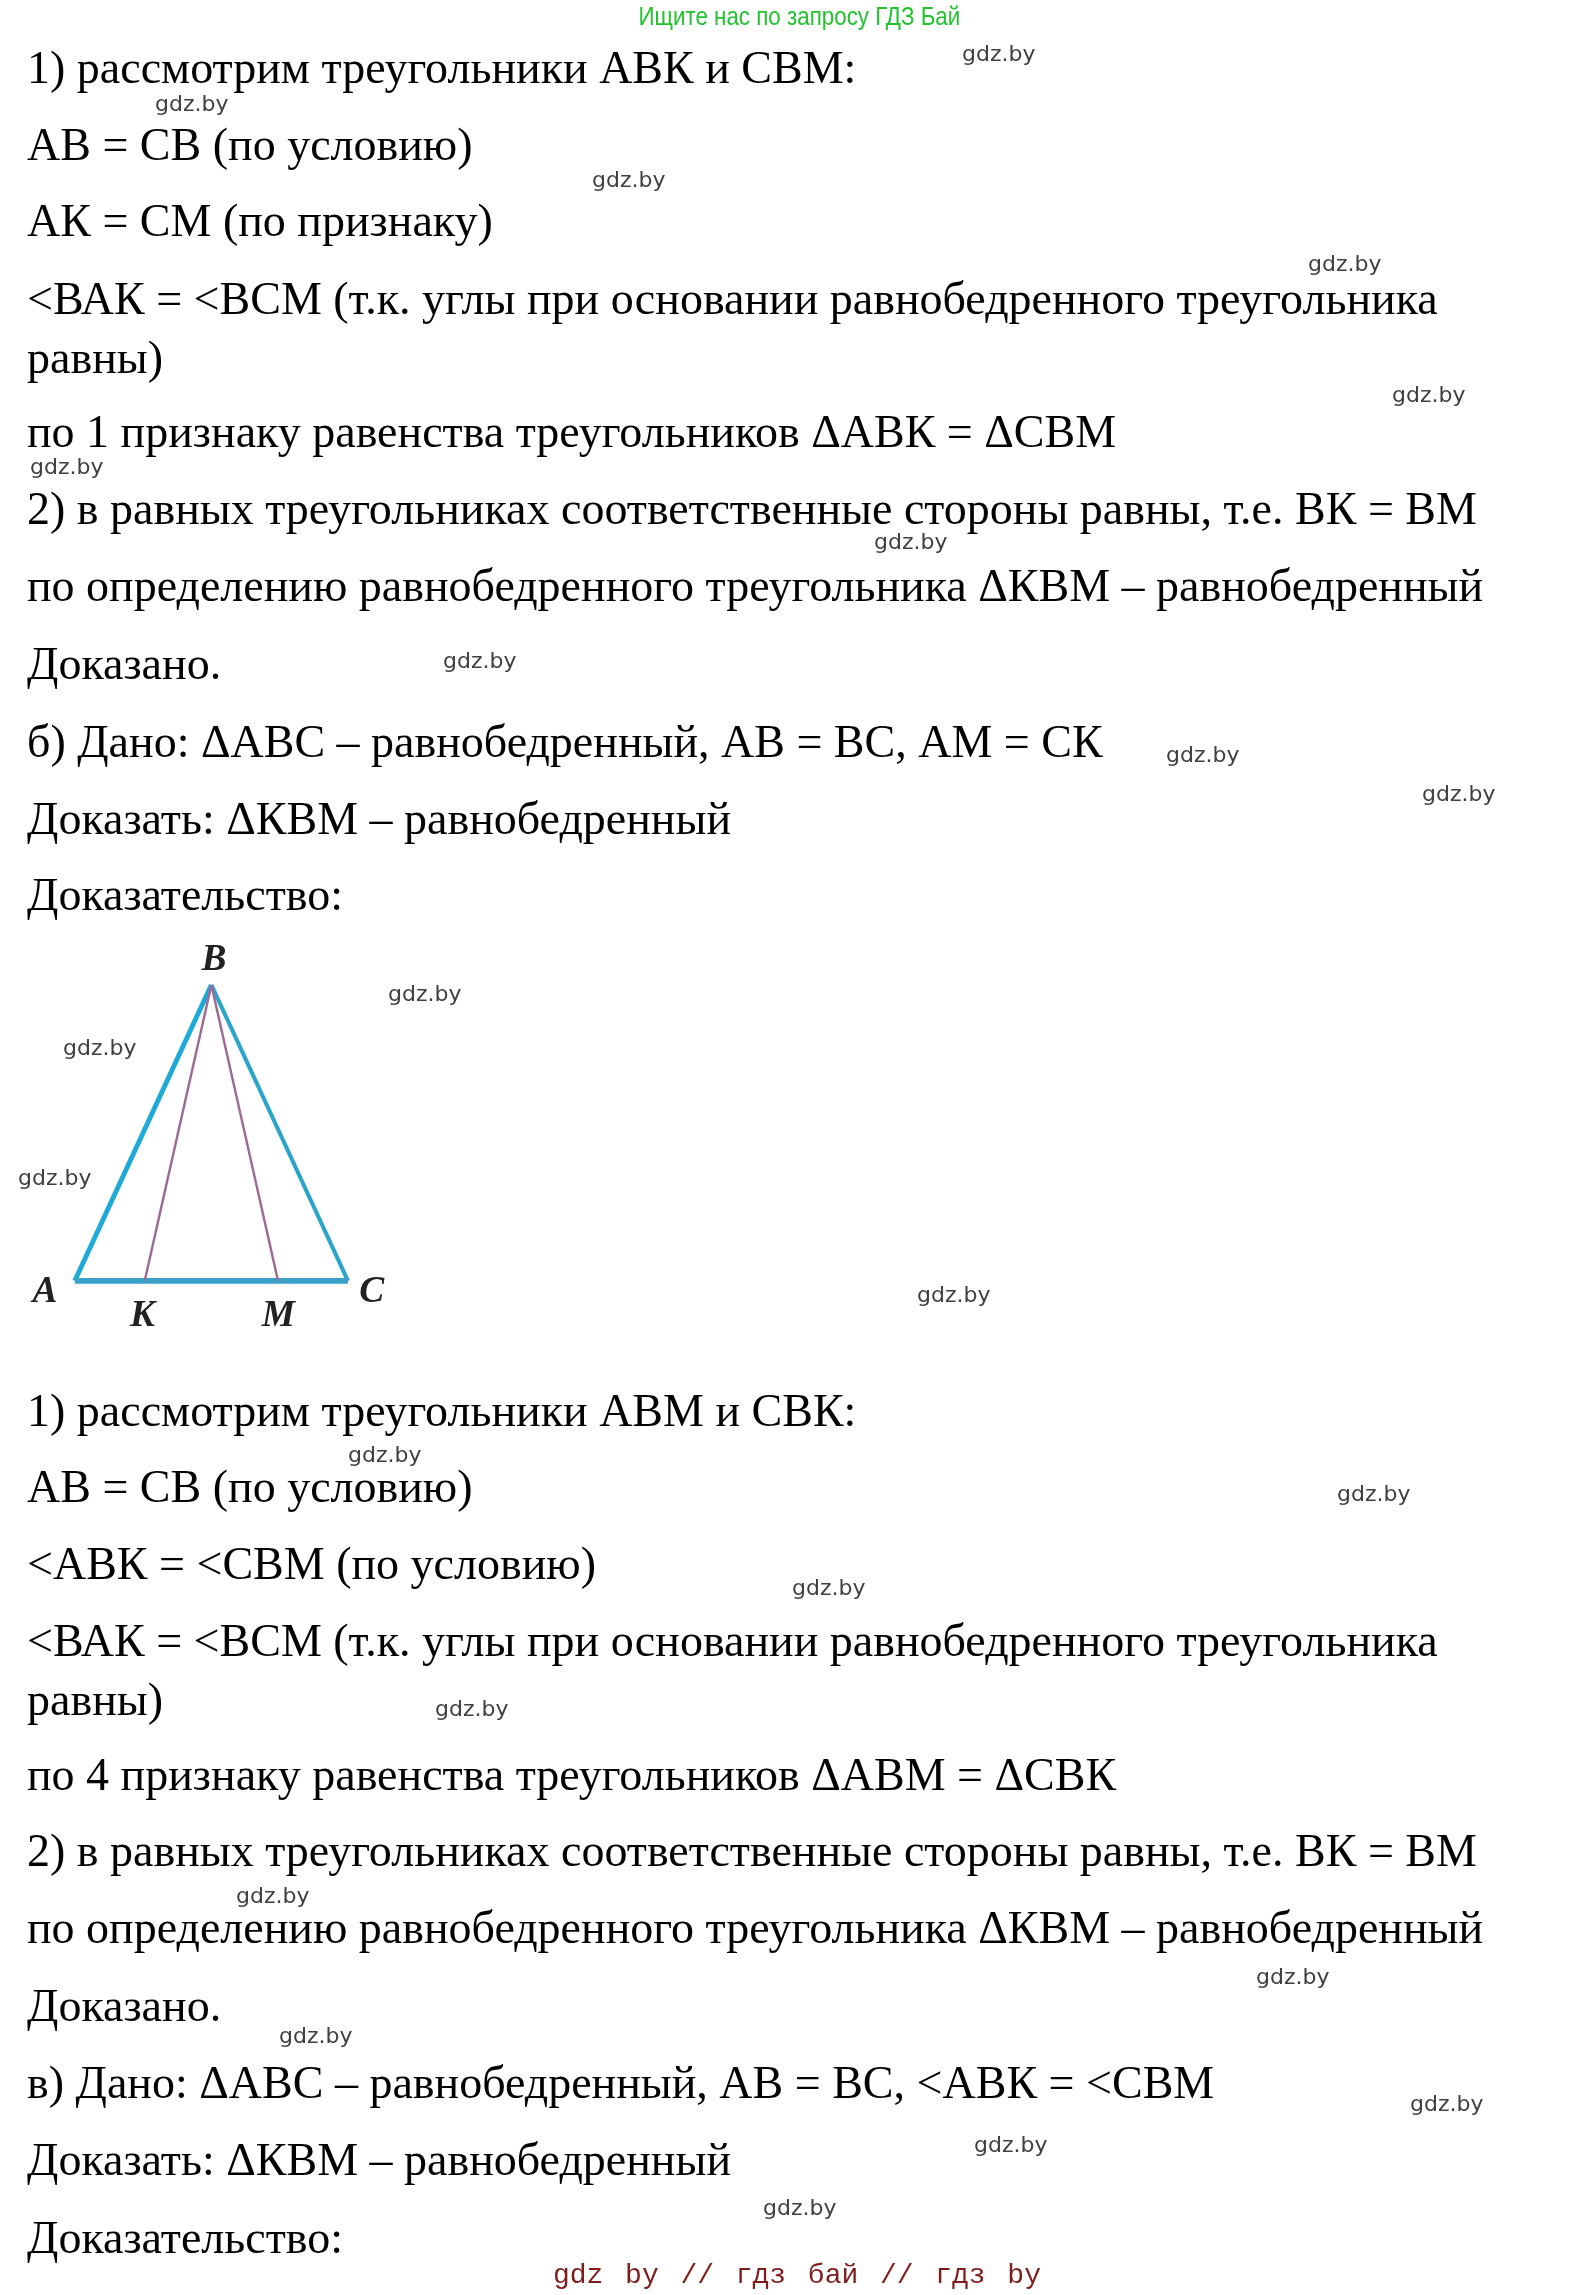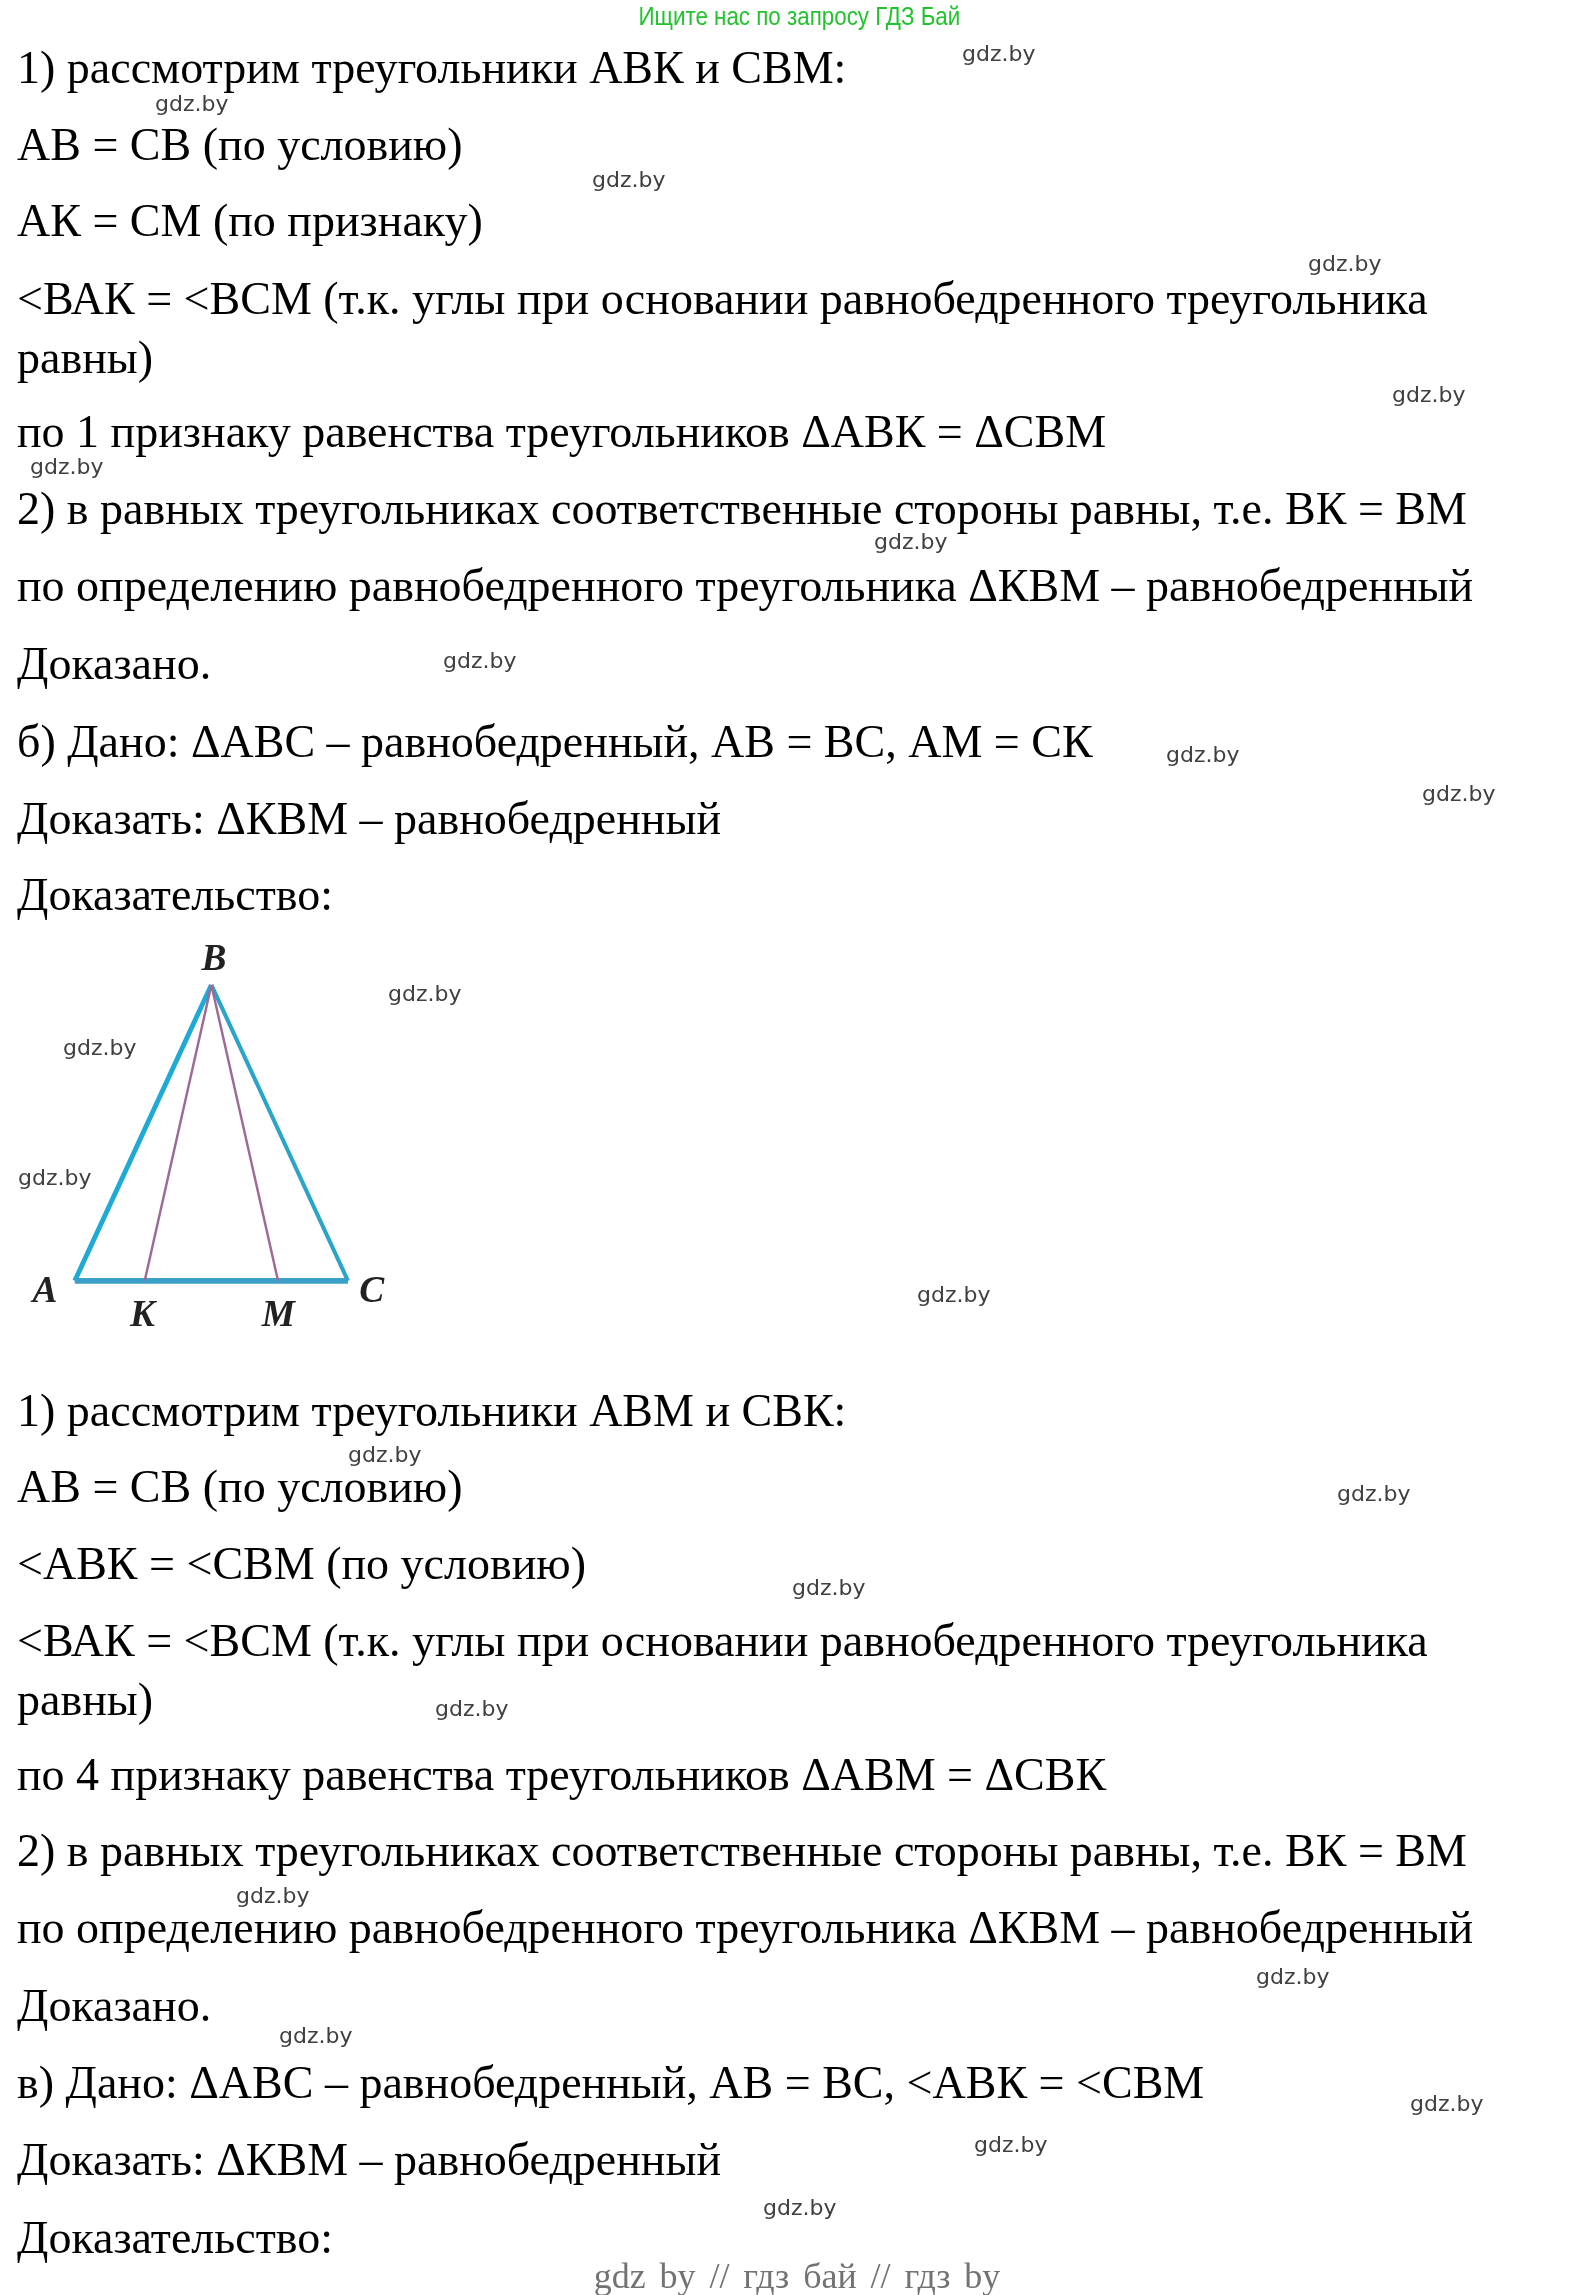"1) рассмотрим треугольники АВК и" .line { left: 17px -> 27px }
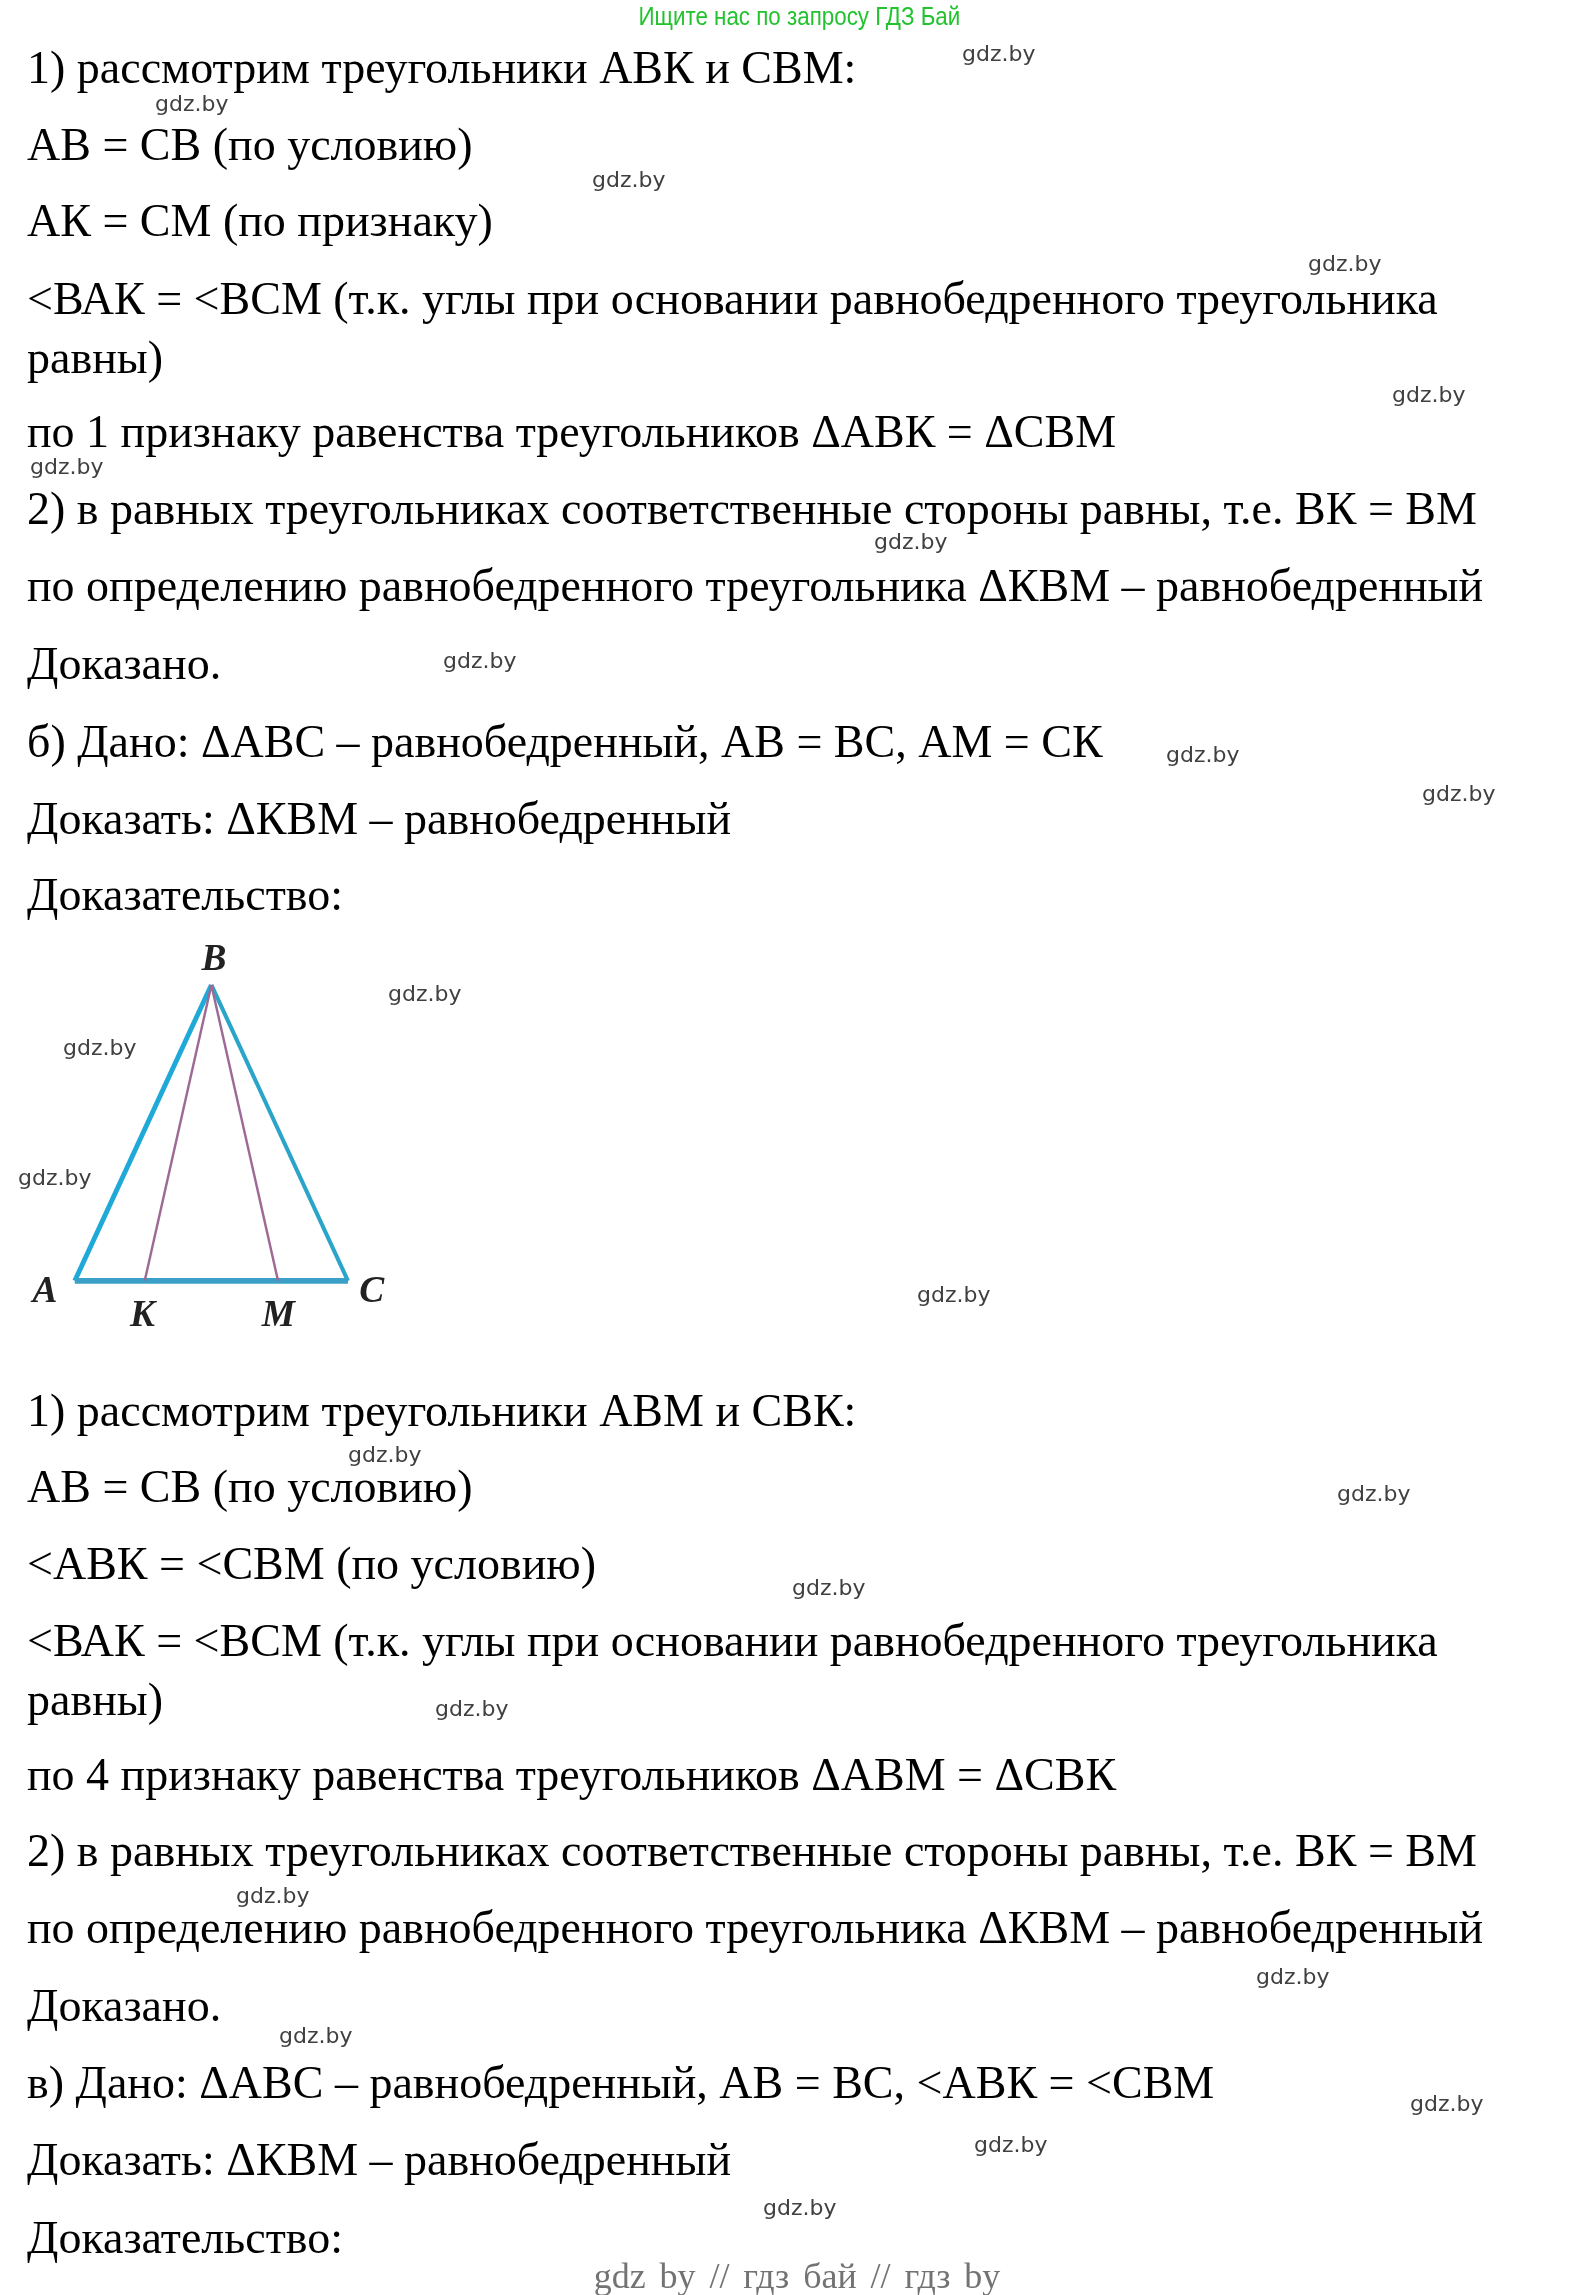"gdz by // гдз бай" .footer { color: #737373 -> #7f1d1d; font-family: Liberation Serif, serif -> Liberation Mono, monospace; font-size: 36px -> 28px }
